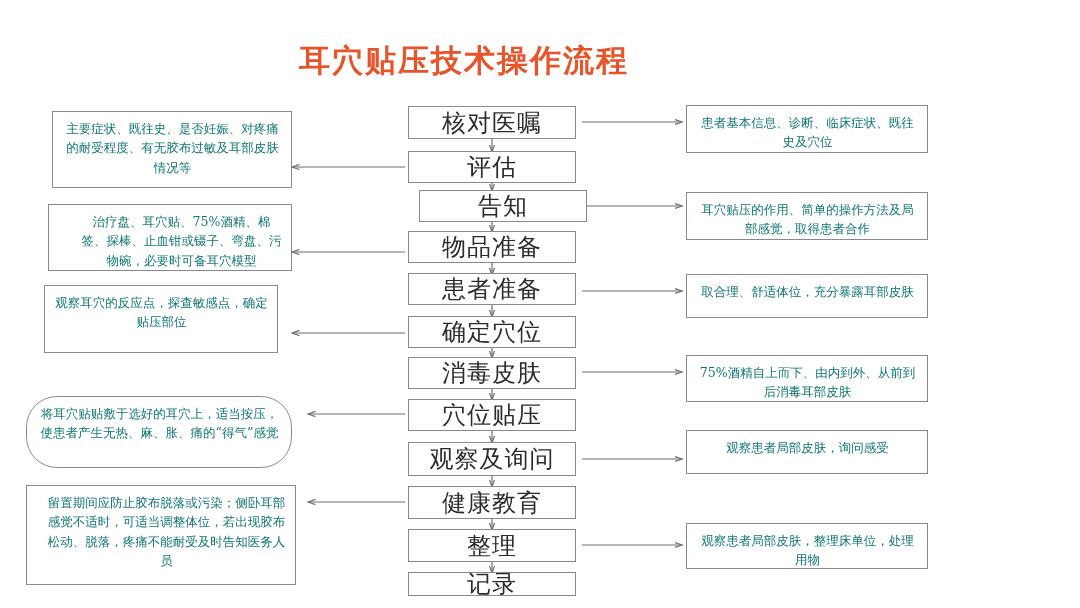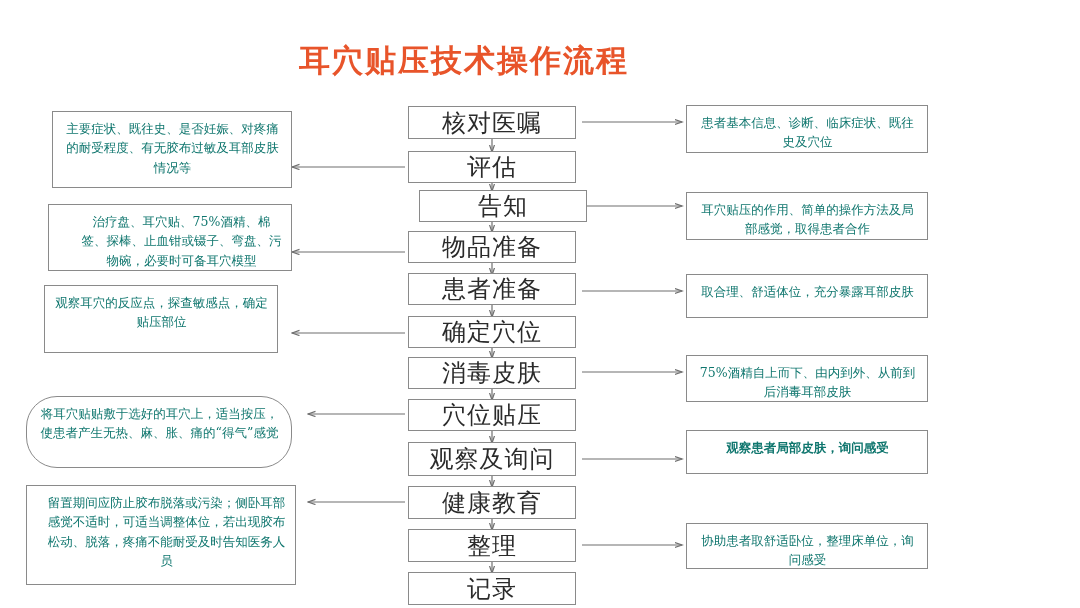"观察患者局部皮肤，询问感受" div.note-box { font-weight: bold -> none }
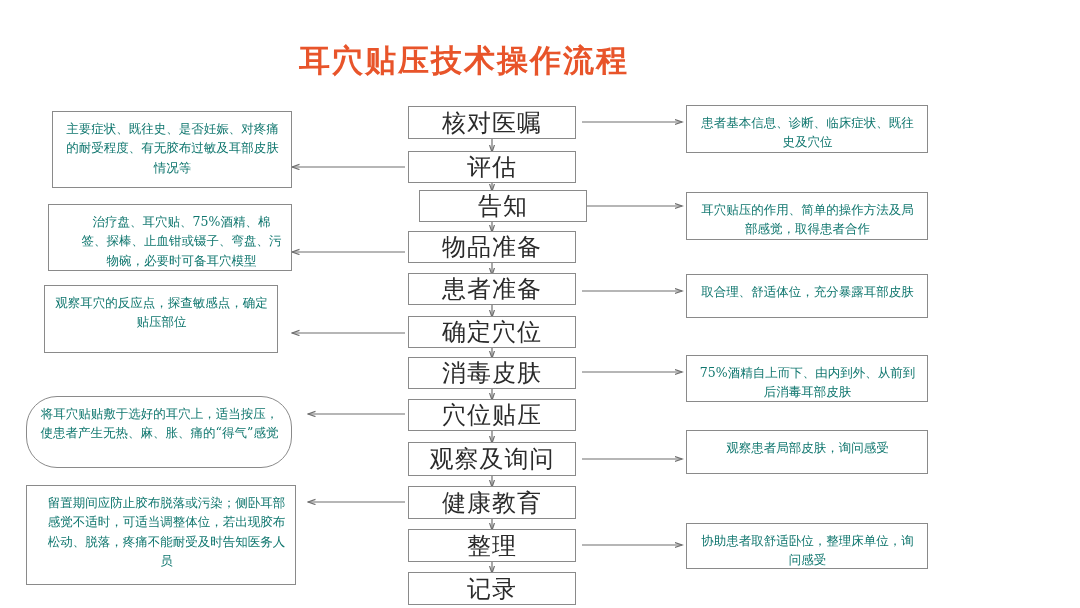"协助患者取舒适卧位，整理床单位，询问感受" div.note-box { text: 协助患者取舒适卧位，整理床单位，询问感受 -> 观察患者局部皮肤，整理床单位，处理用物 }
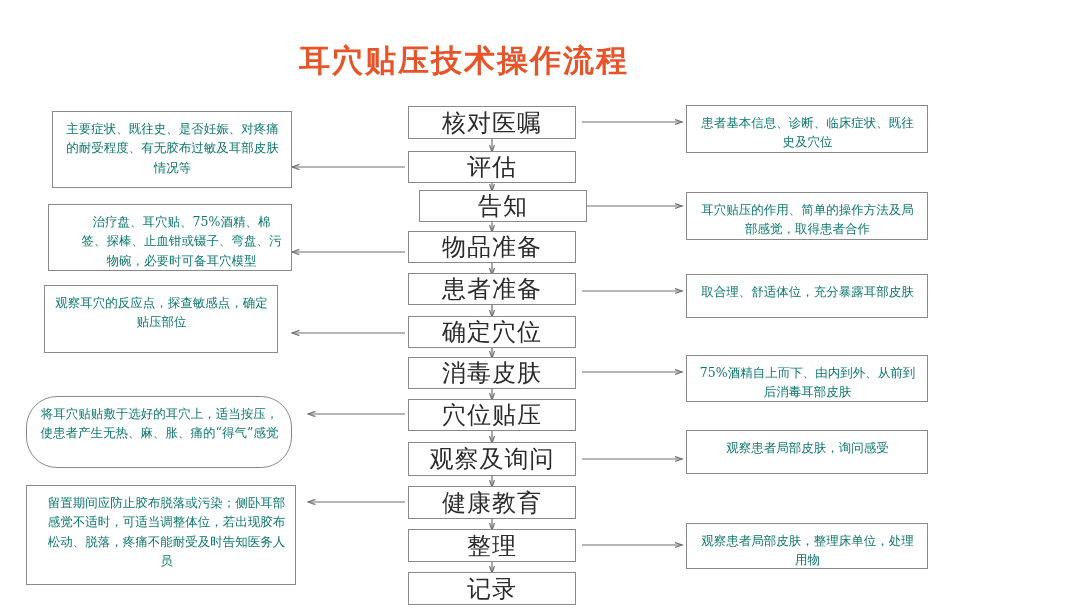"记录" div.flow-node { height: 33px -> 24px }
